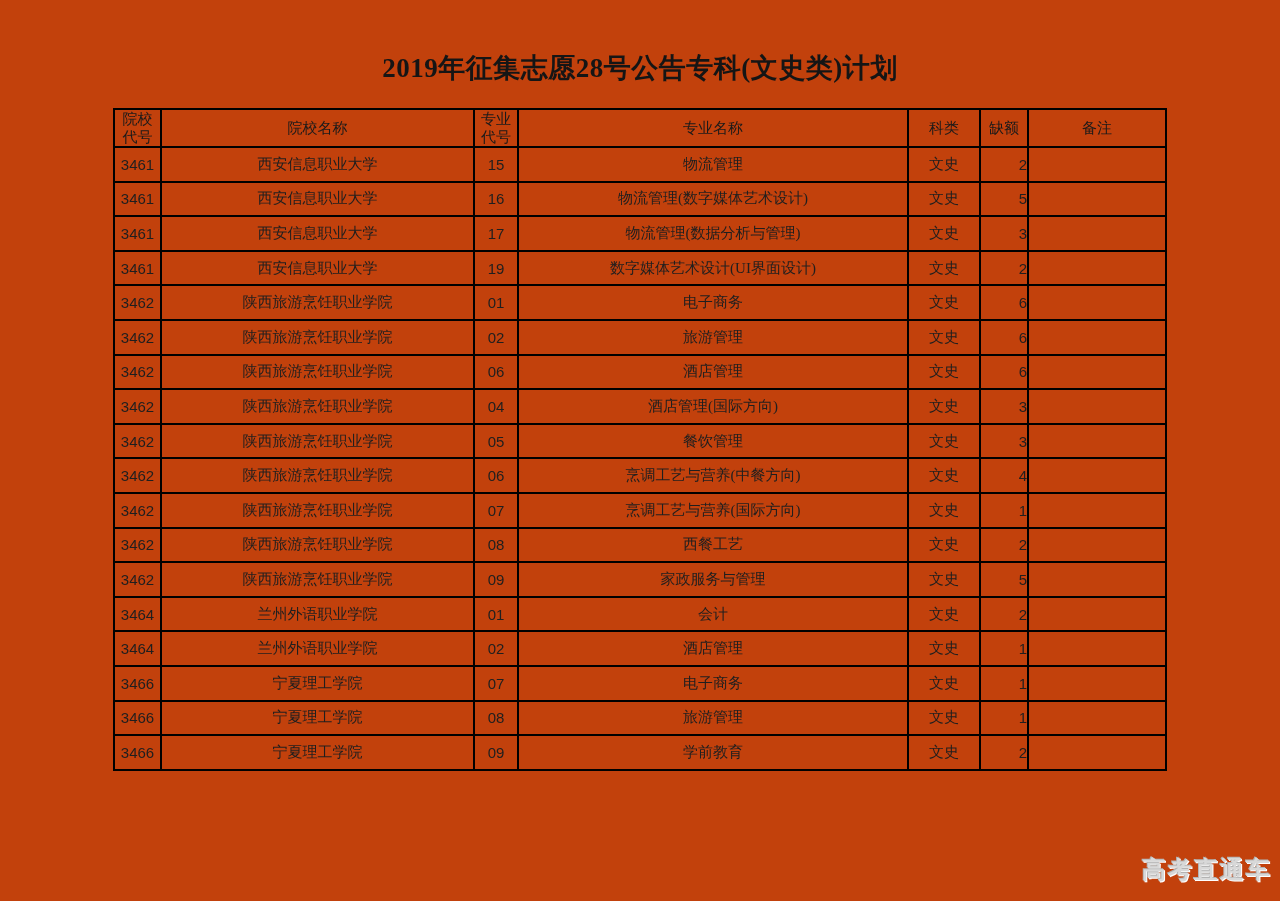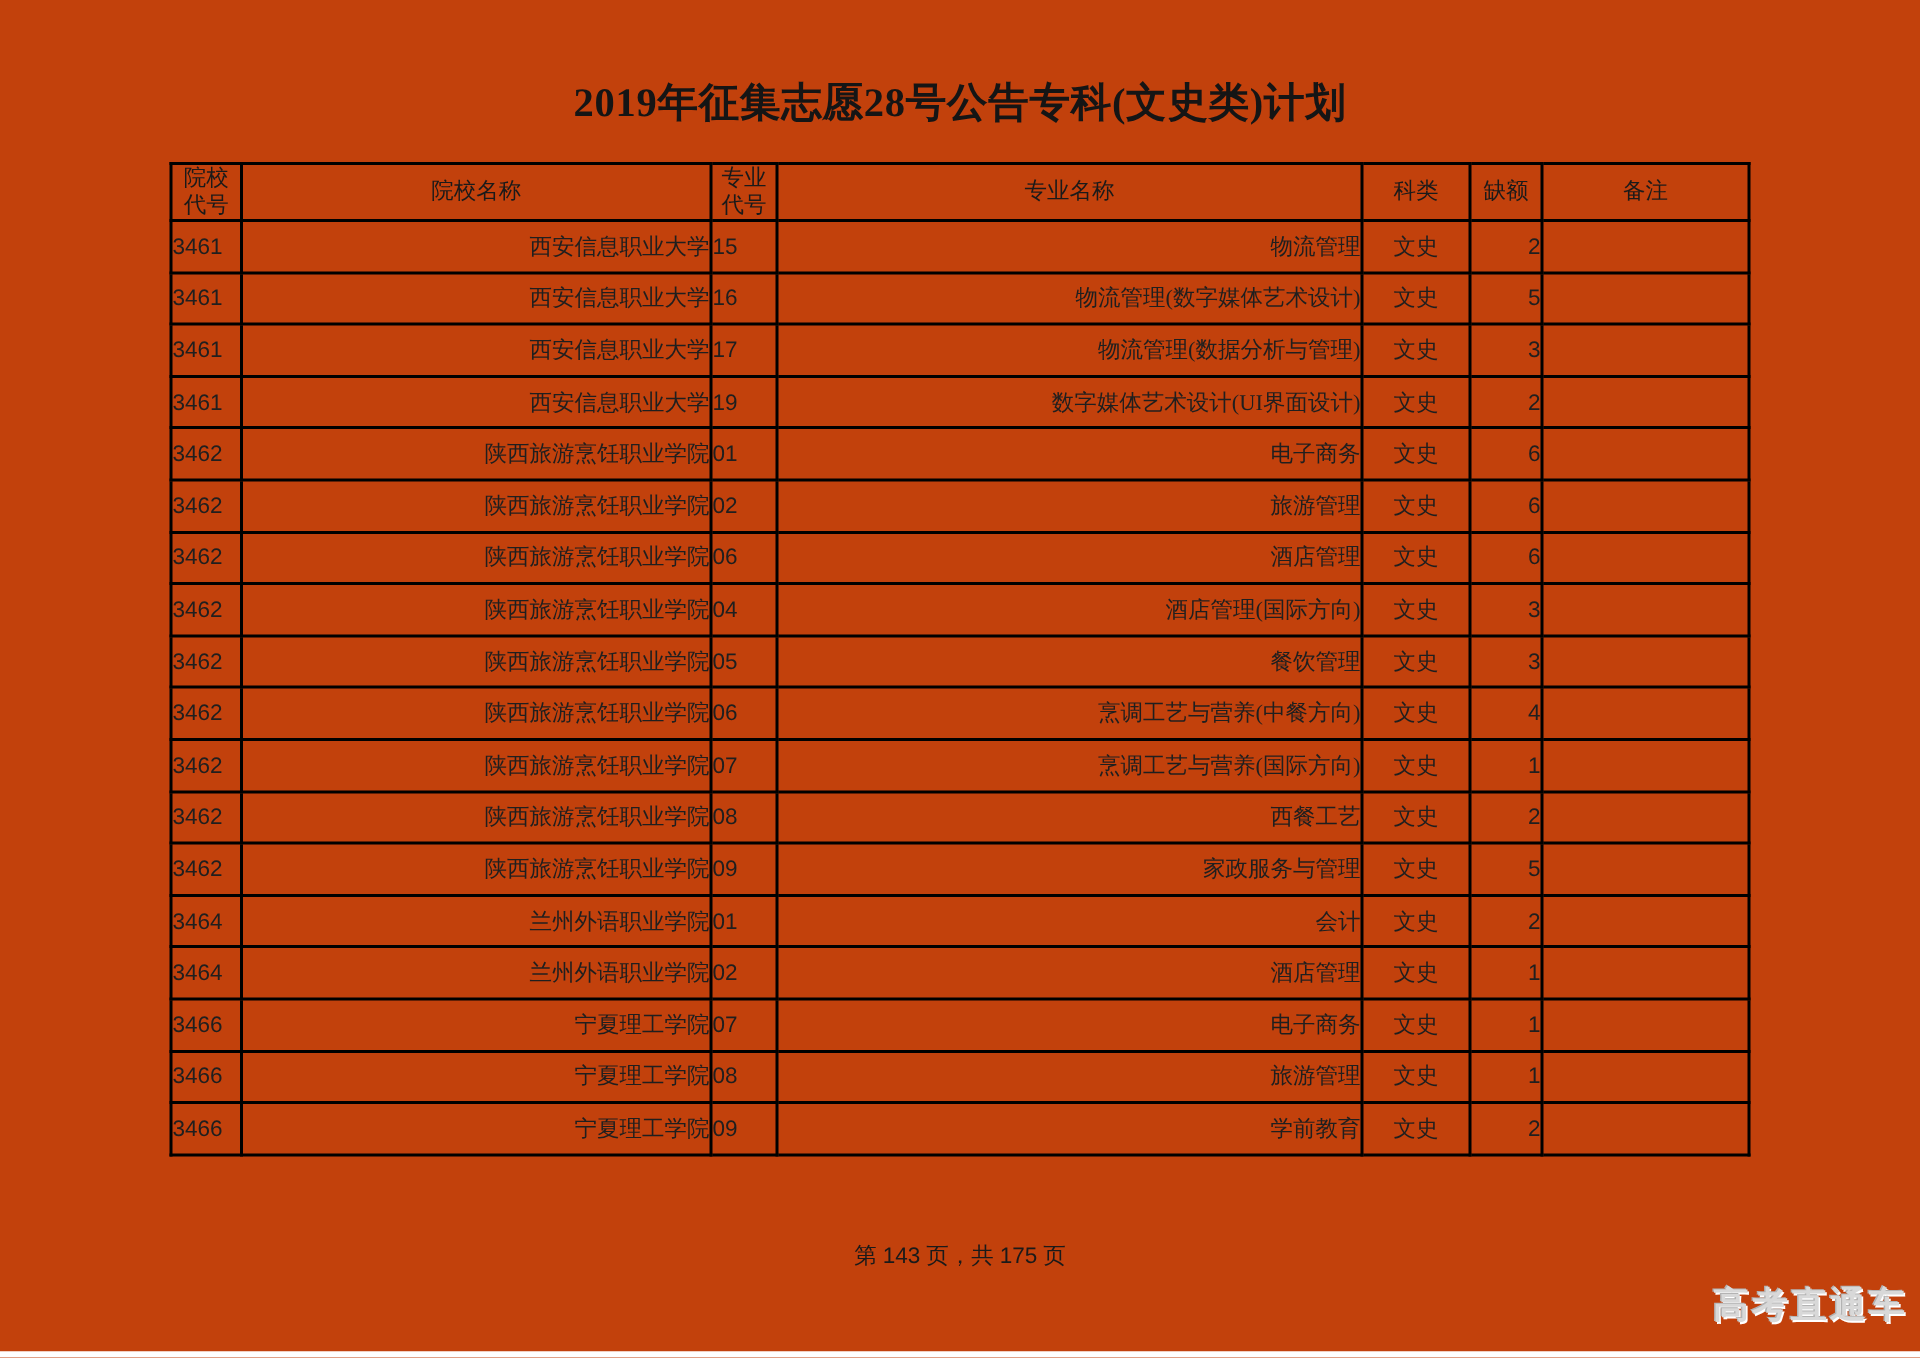"3461" td.col0, td.col2 { text-align: left -> center }
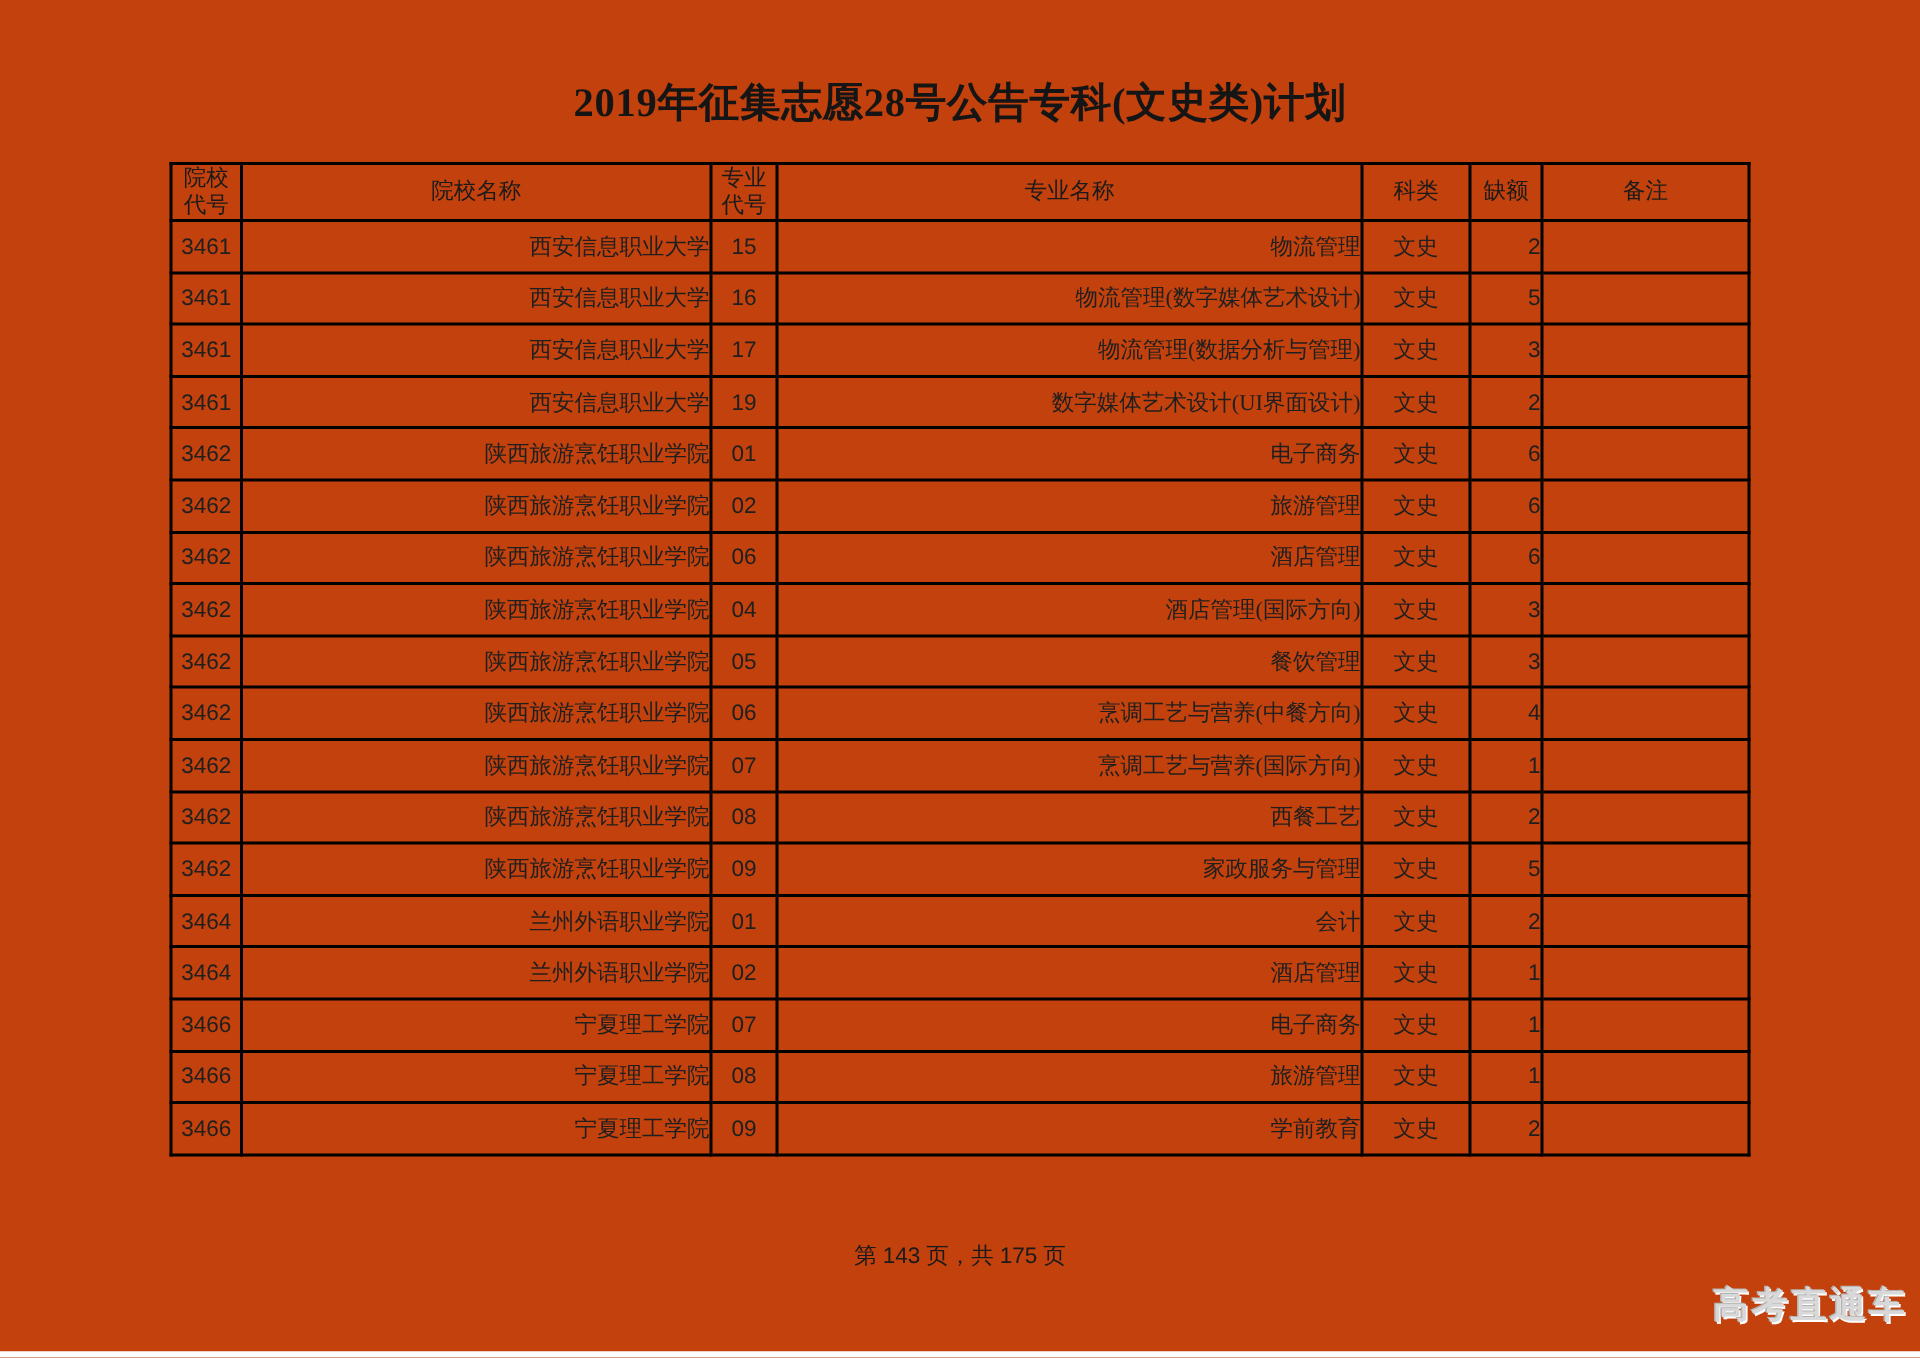"西安信息职业大学" td.col1, td.col3 { text-align: right -> center }
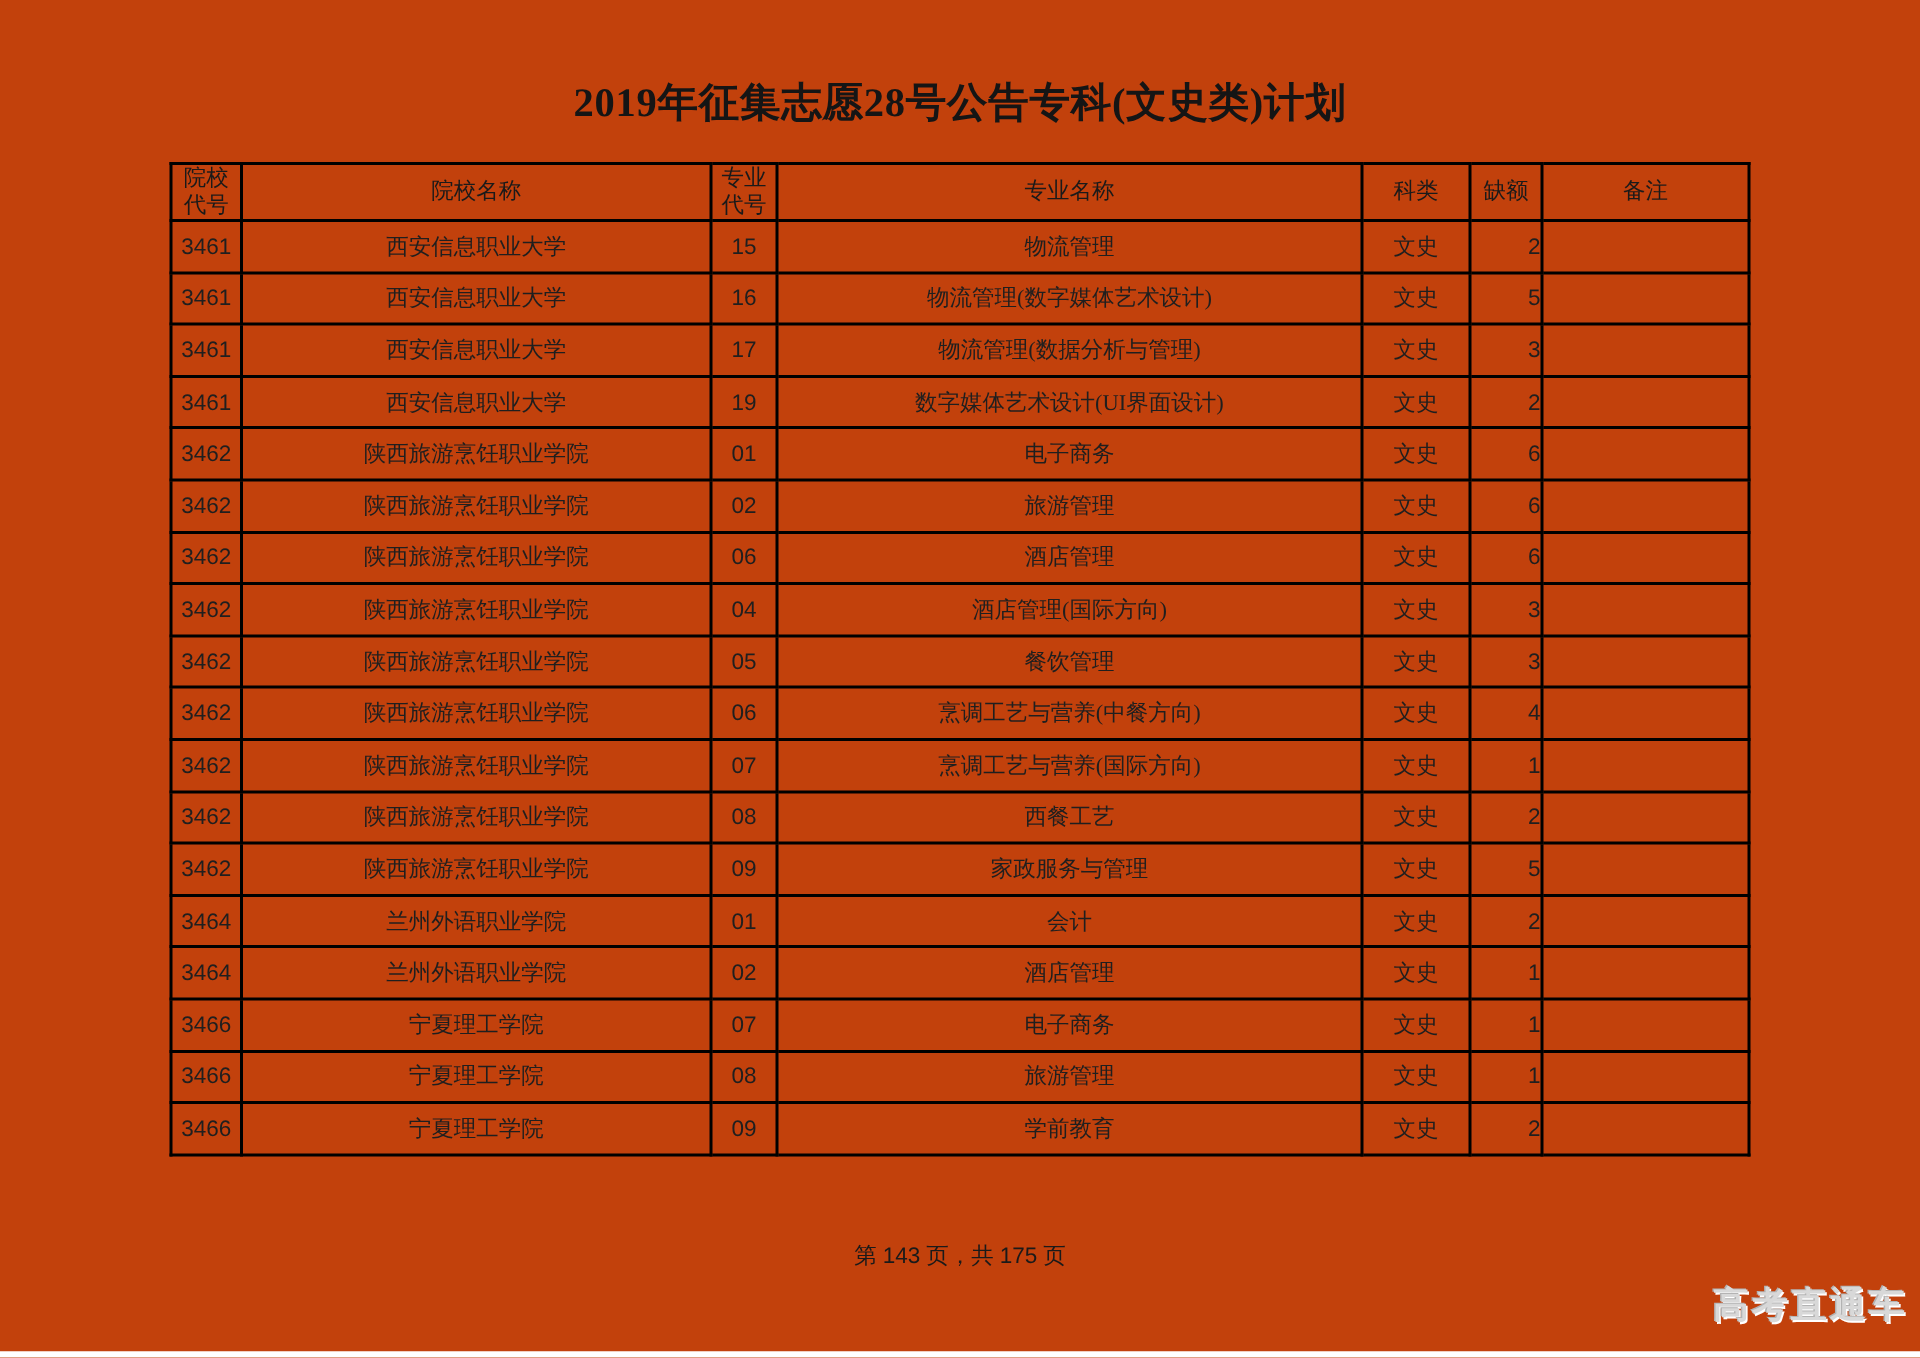"第 143 页，共 175 页" div.footer { html: <div> <span>第</span><span>143</span><span>页，共</span><span>175</span><span>页</span> </div> -> none }
